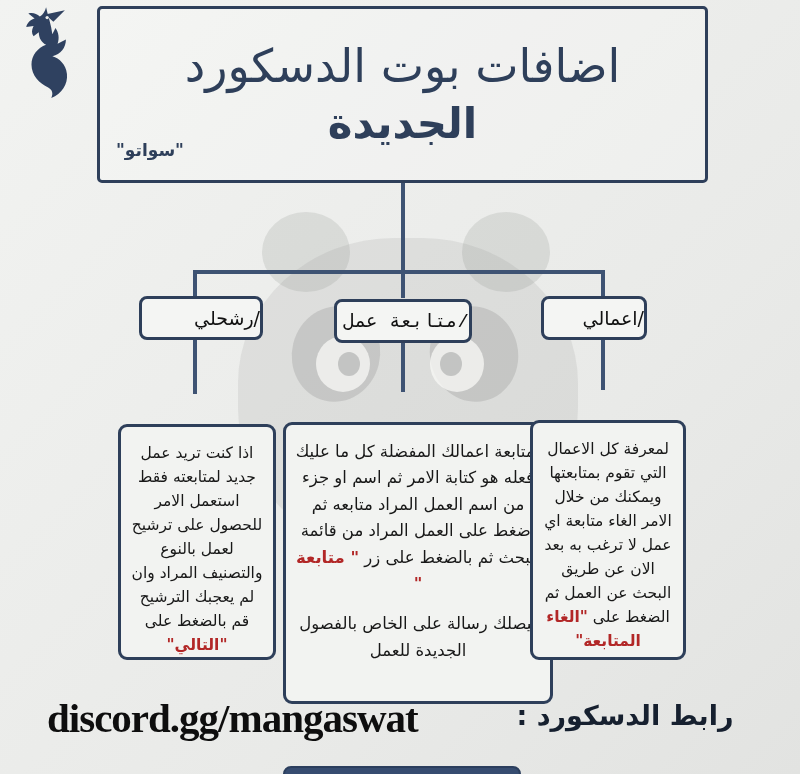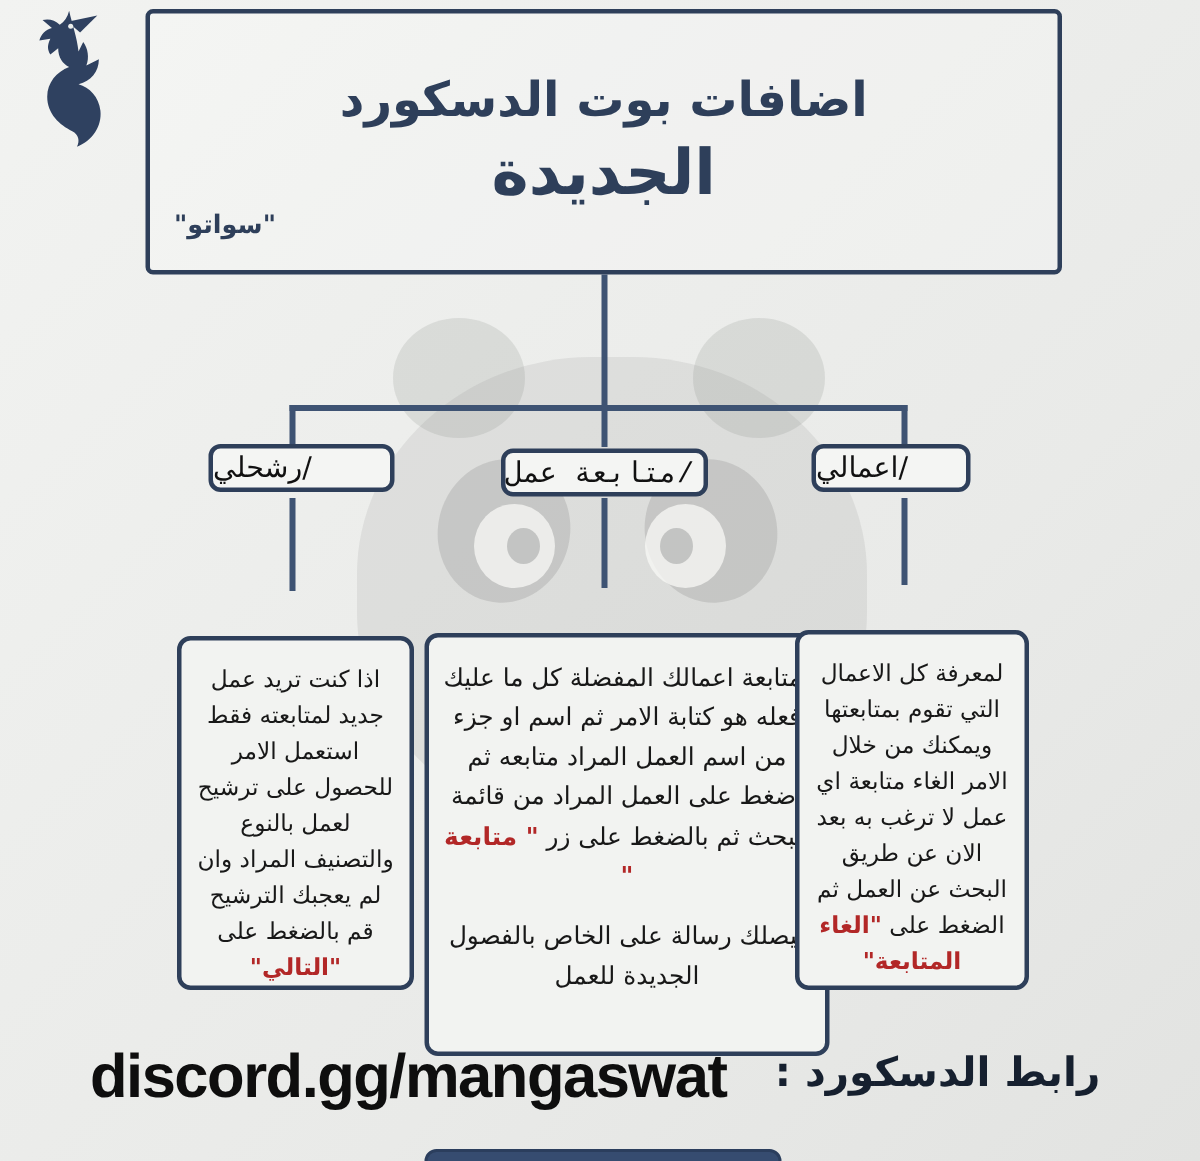"اضافات بوت الدسكورد" .title-l1 { font-size: 32px -> 46px; font-weight: bold -> normal }
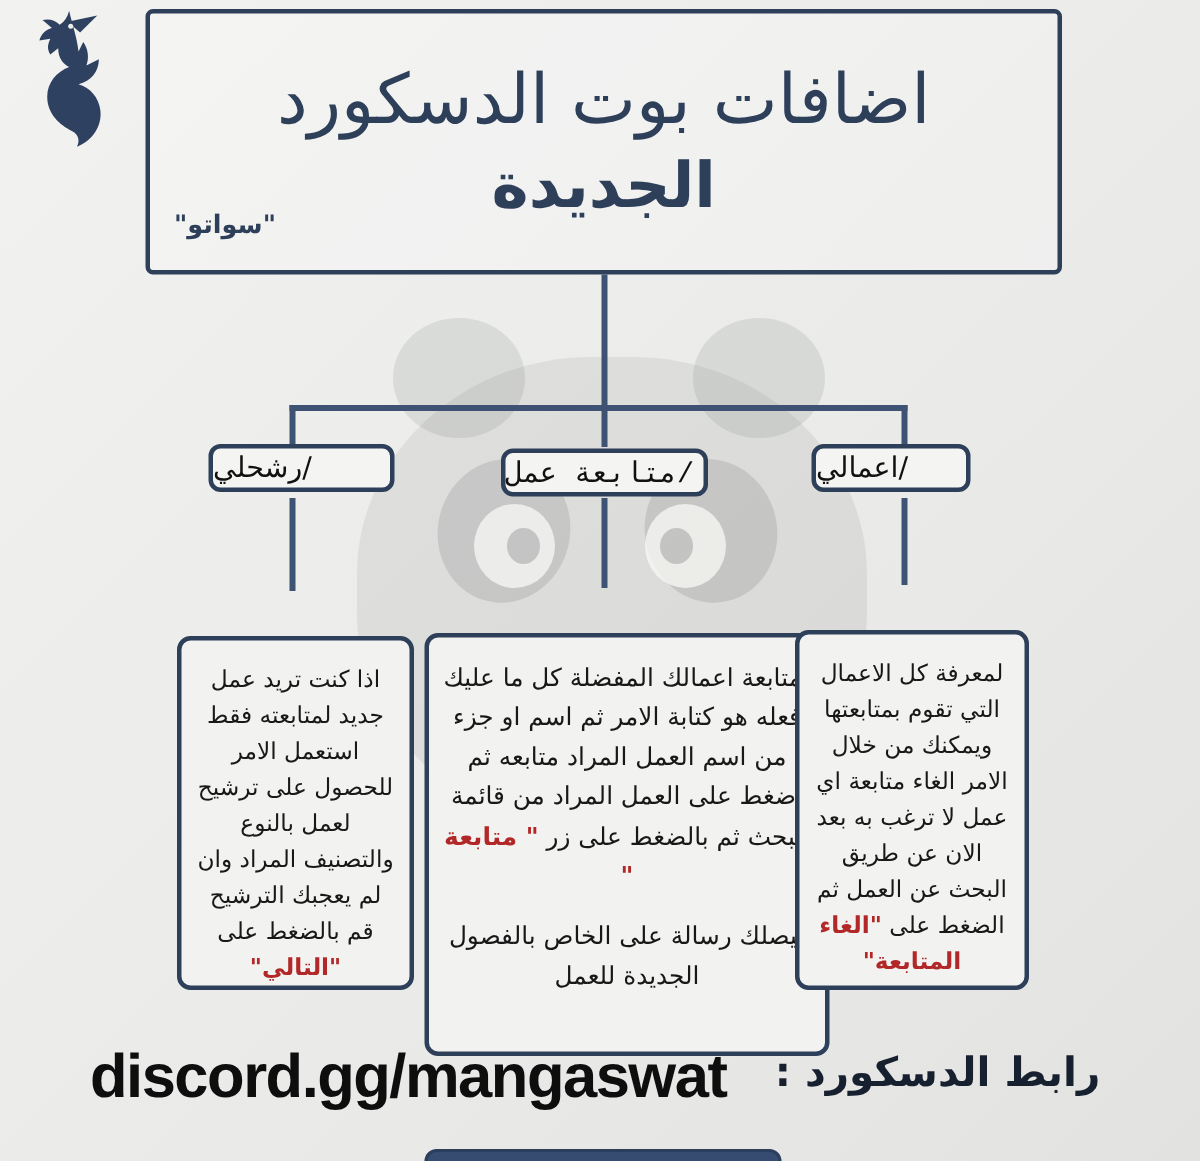"/رشحلي" .cmd { height: 32px -> 44px; justify-content: flex-end -> flex-start }
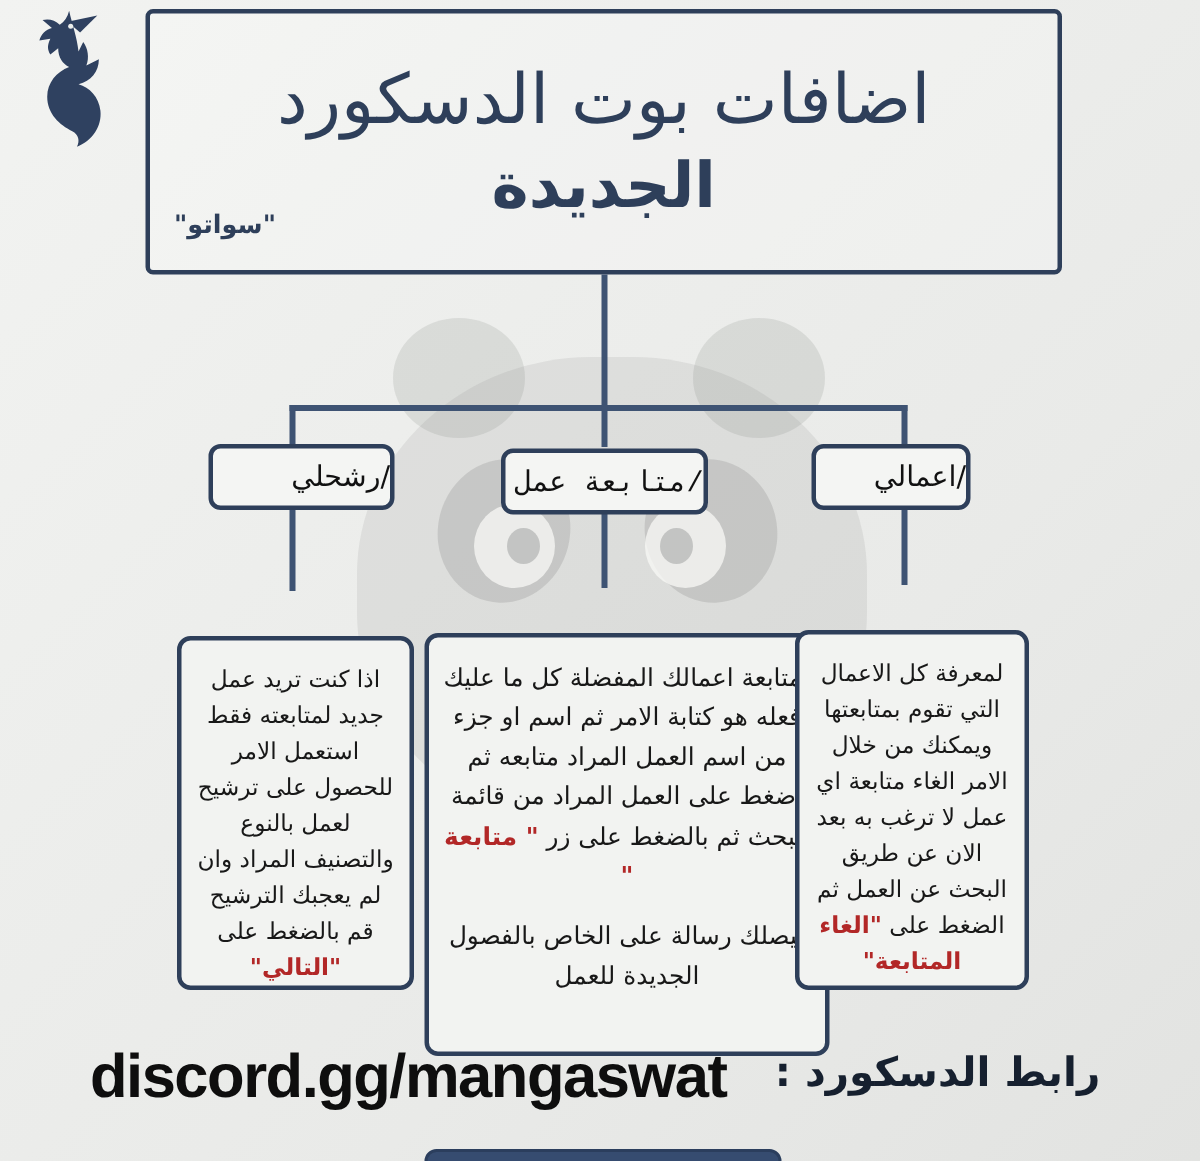"discord.gg/mangaswat" .discord-link { font-family: Liberation Sans, sans-serif -> Liberation Serif, serif; left: 60px -> 47px }
